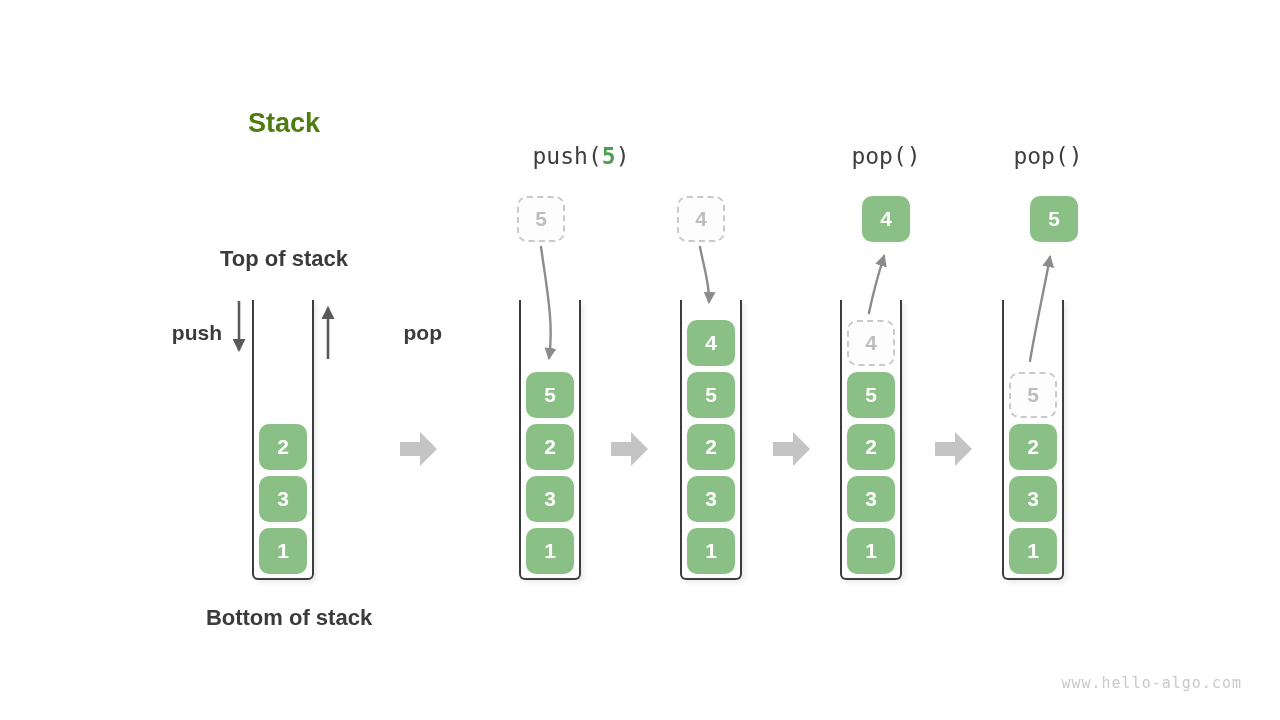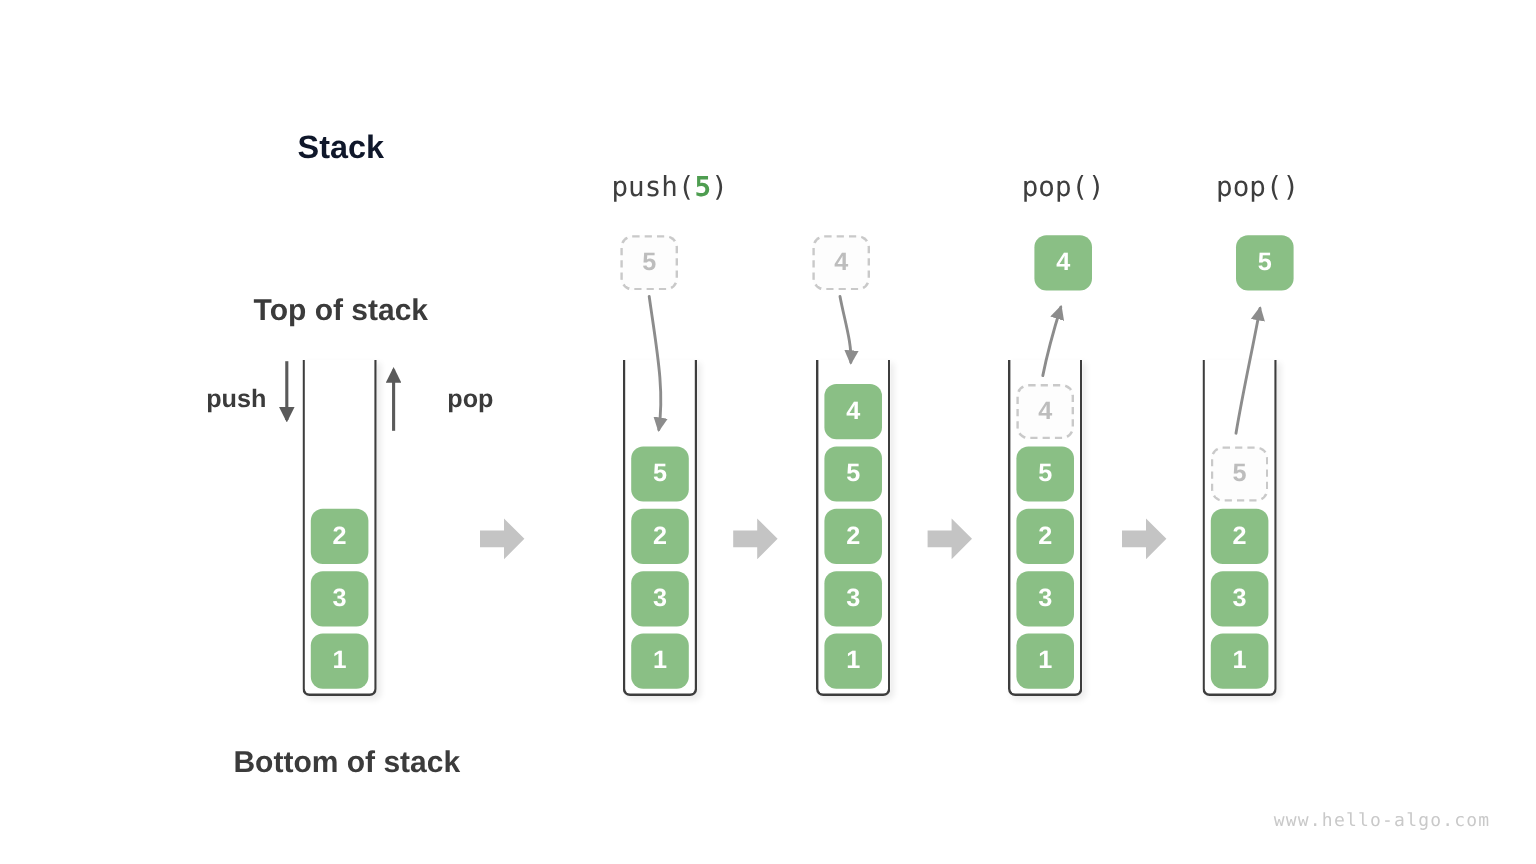"Stack" .title { color: #0f172a -> #4d7c0f }
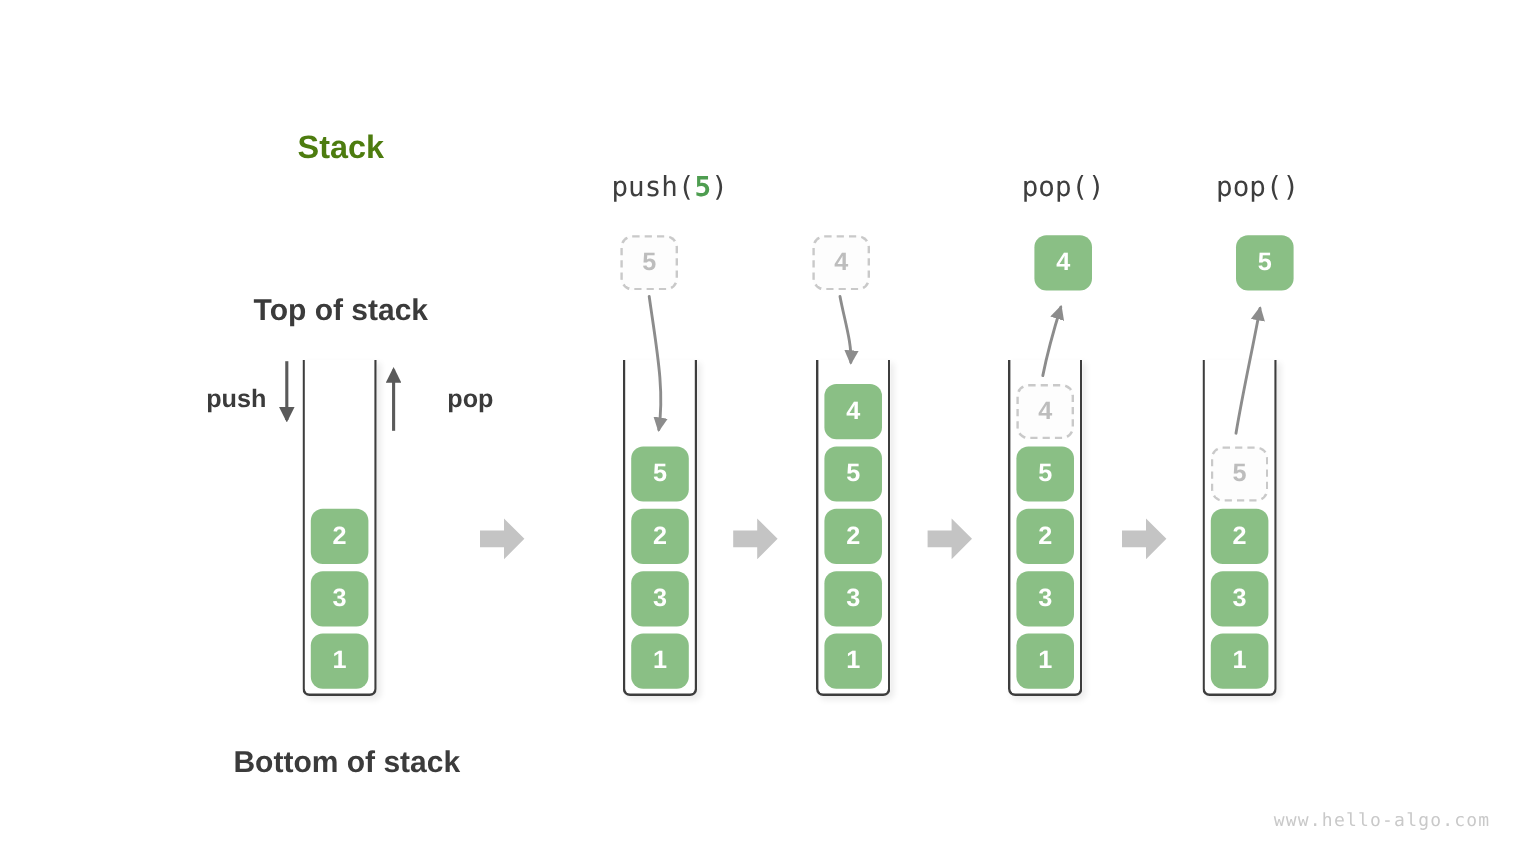"push(5)" div.op { left: 483px -> 506px }
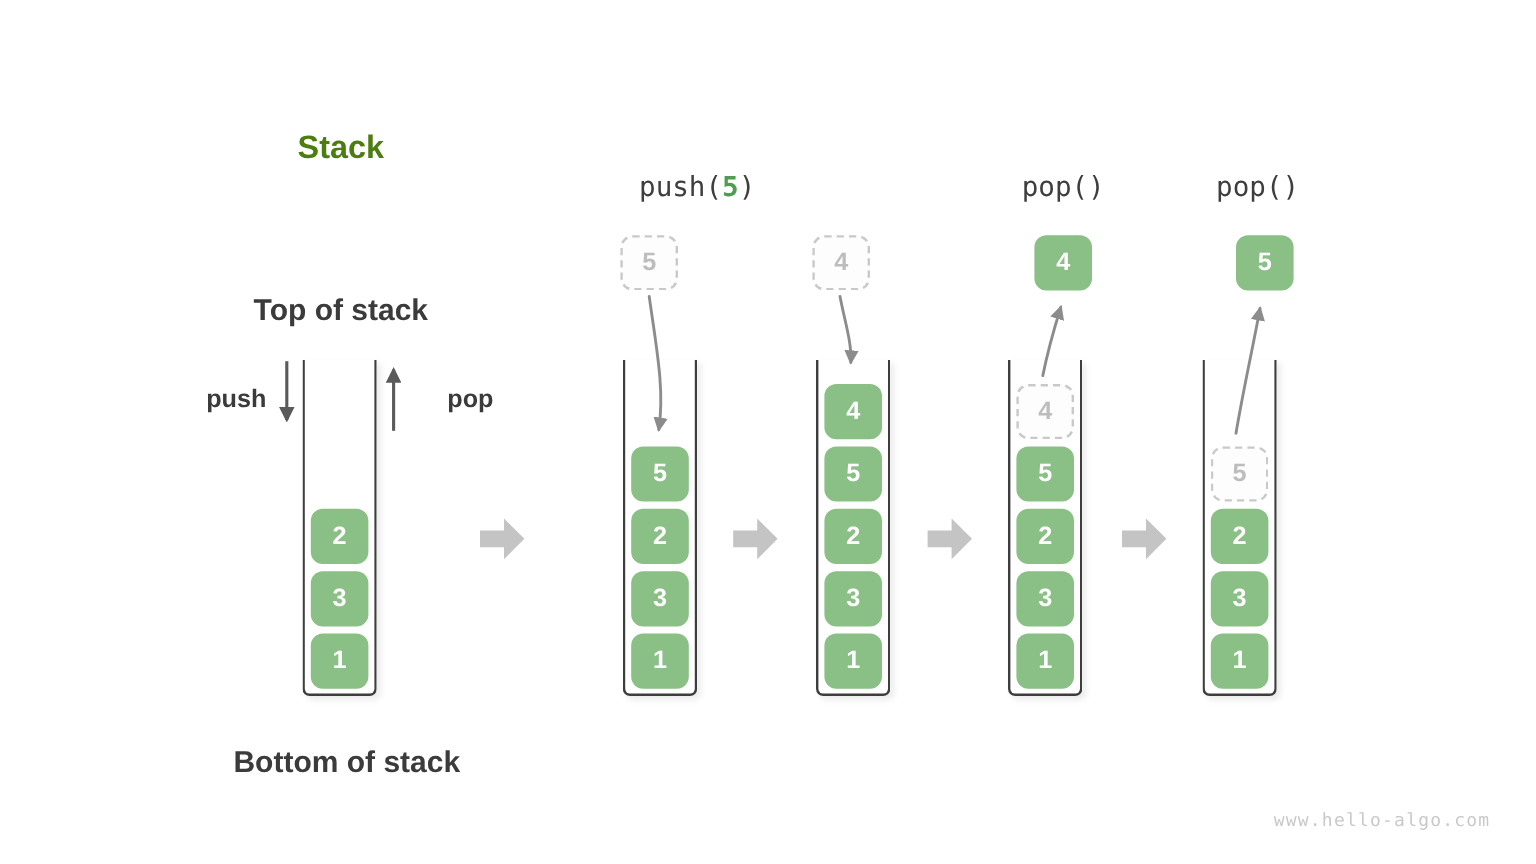"Top of stack" .caption { font-size: 25px -> 22px }
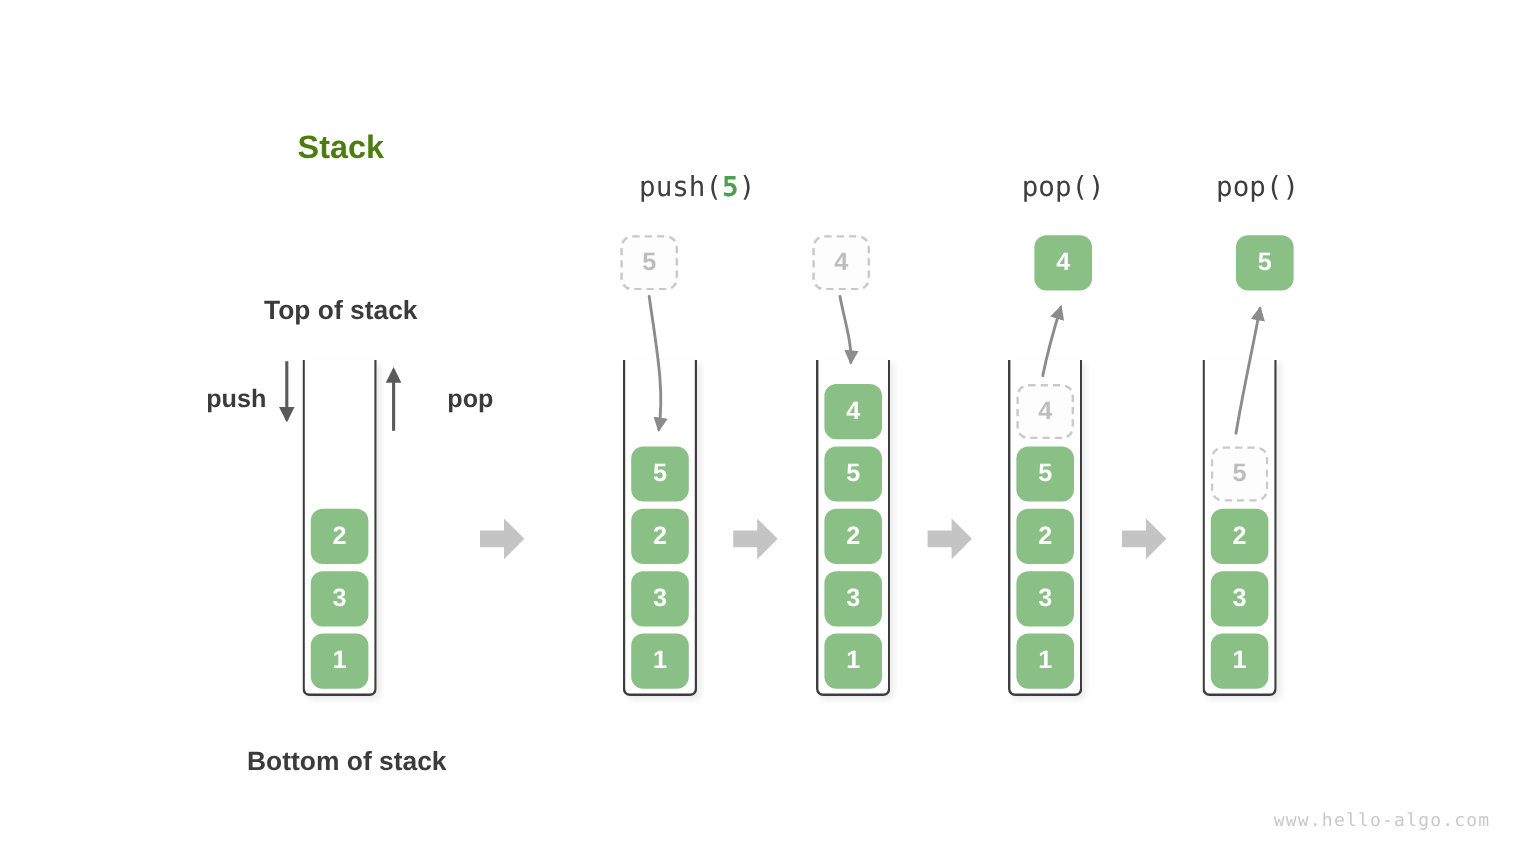"pop" .pop-side { text-align: center -> right }
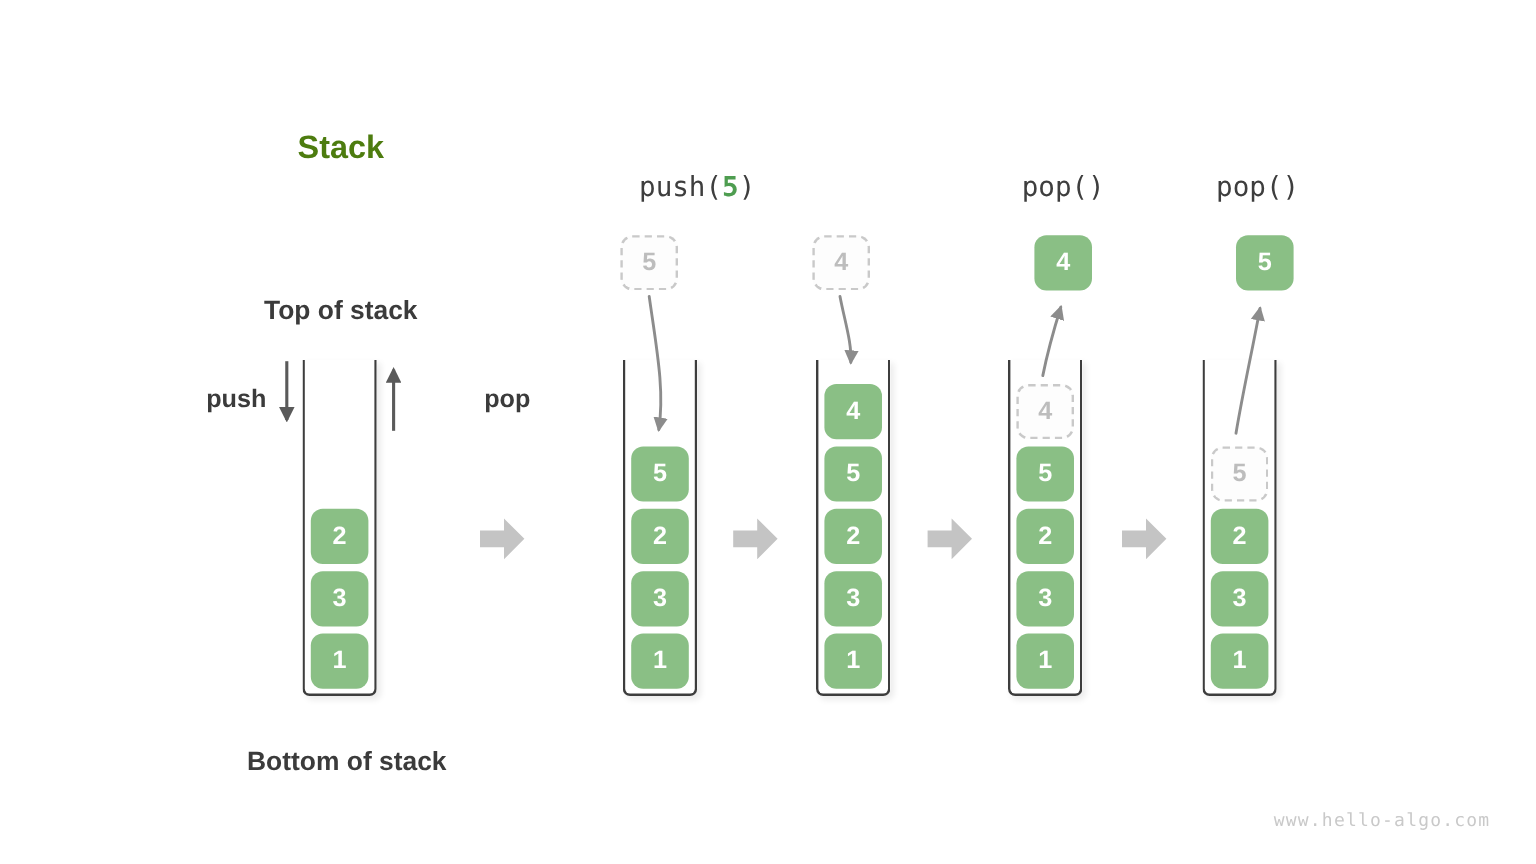"Bottom of stack" .bottom-caption { top: 622px -> 605px }
